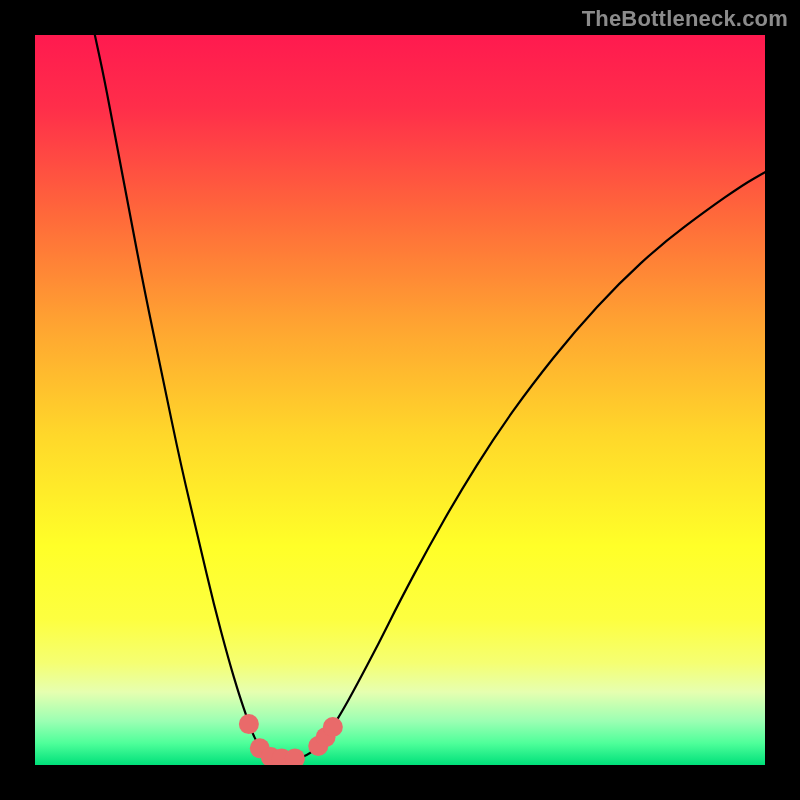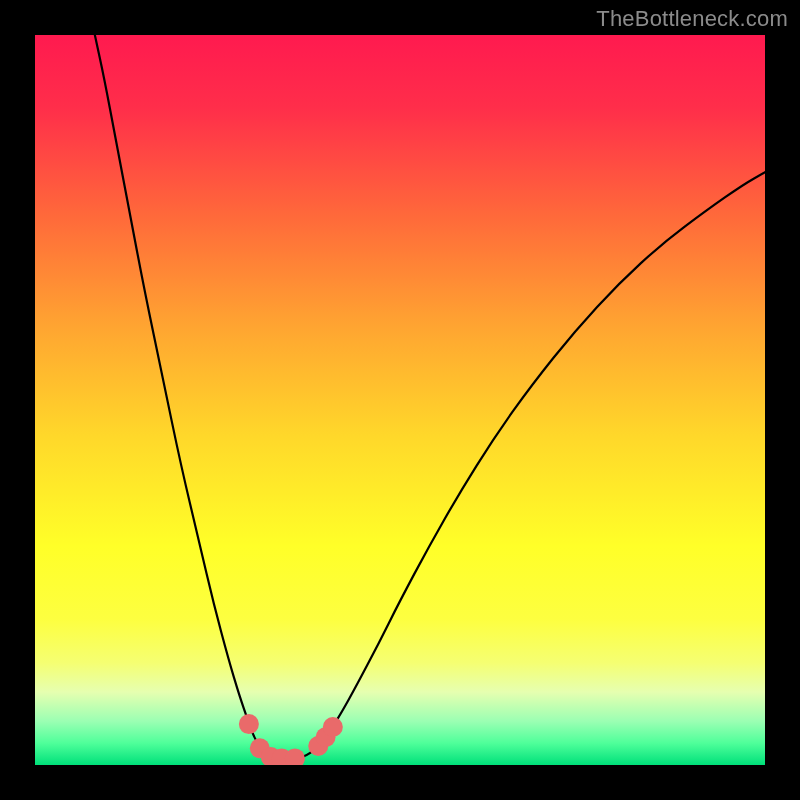"TheBottleneck.com" .watermark { font-weight: 400 -> 700 }
